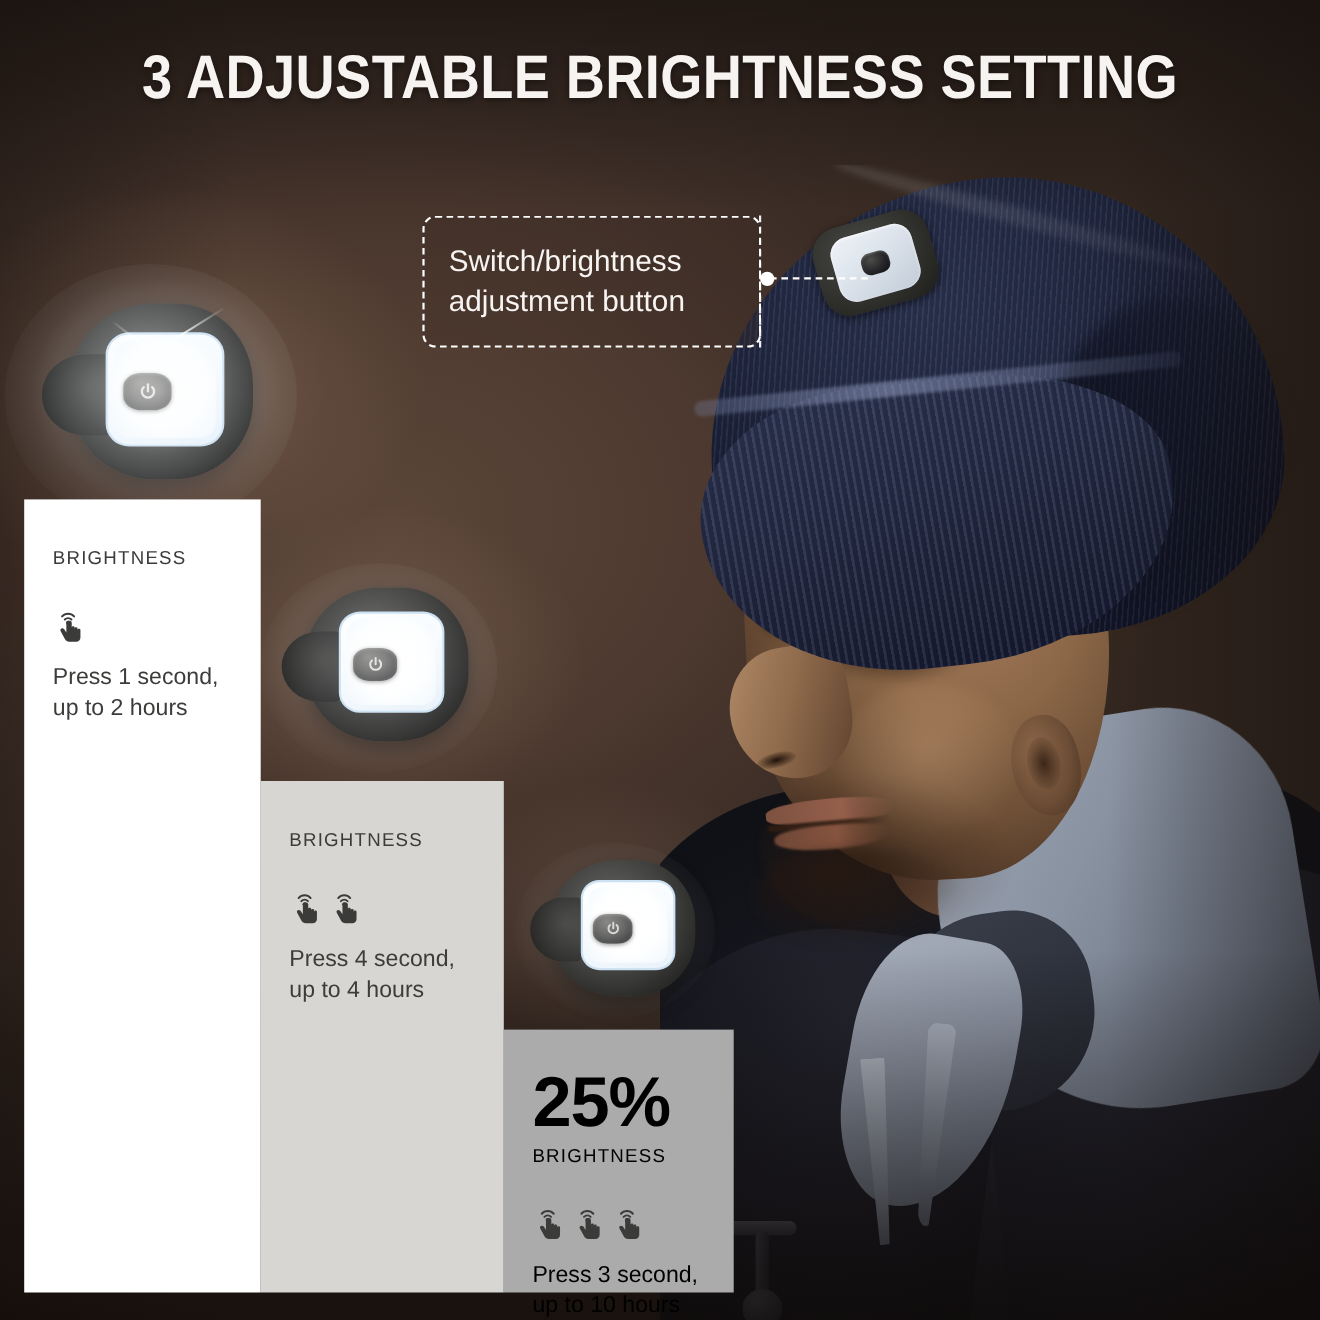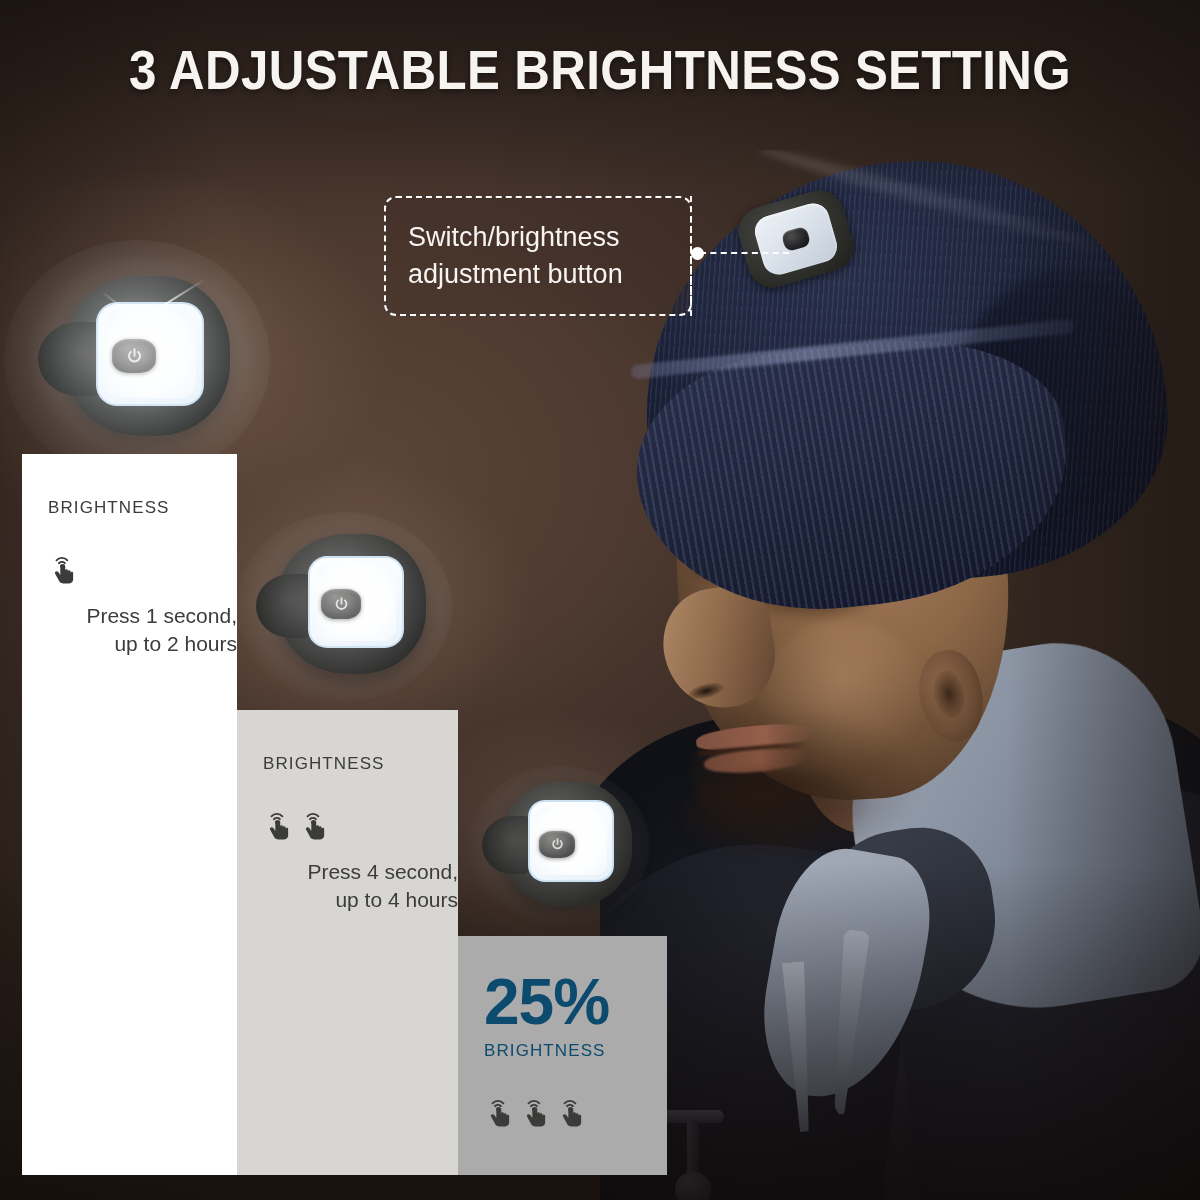"Press 1 second," .press { text-align: right -> none }
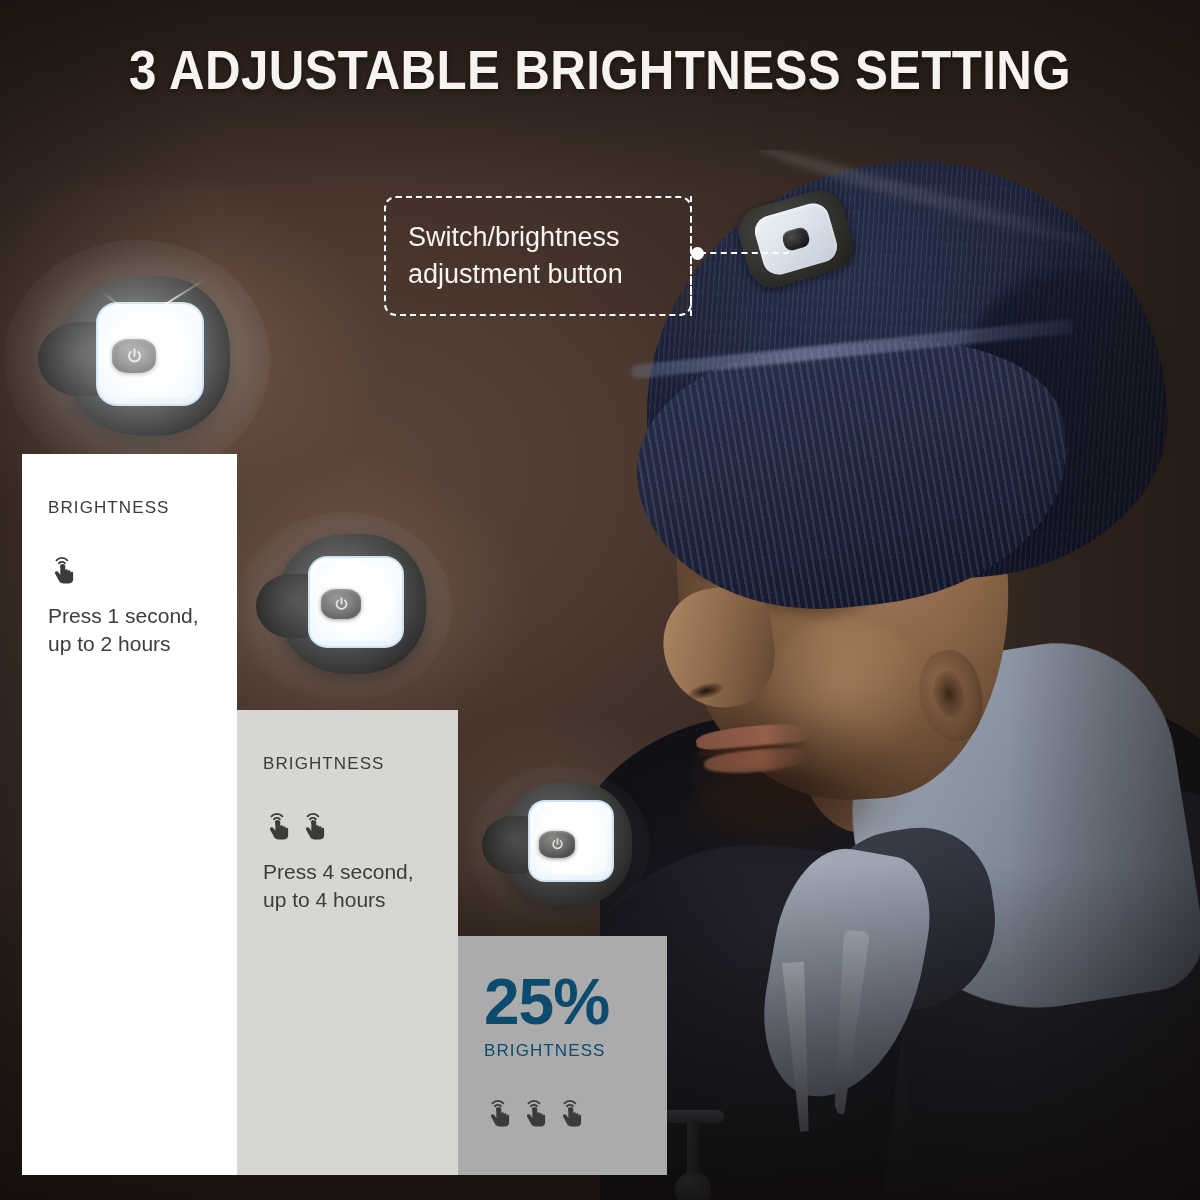"25%" #panel3 .press, #panel3 .pct, #panel3 .bright-label { color: #0c4a6e -> #000000 }
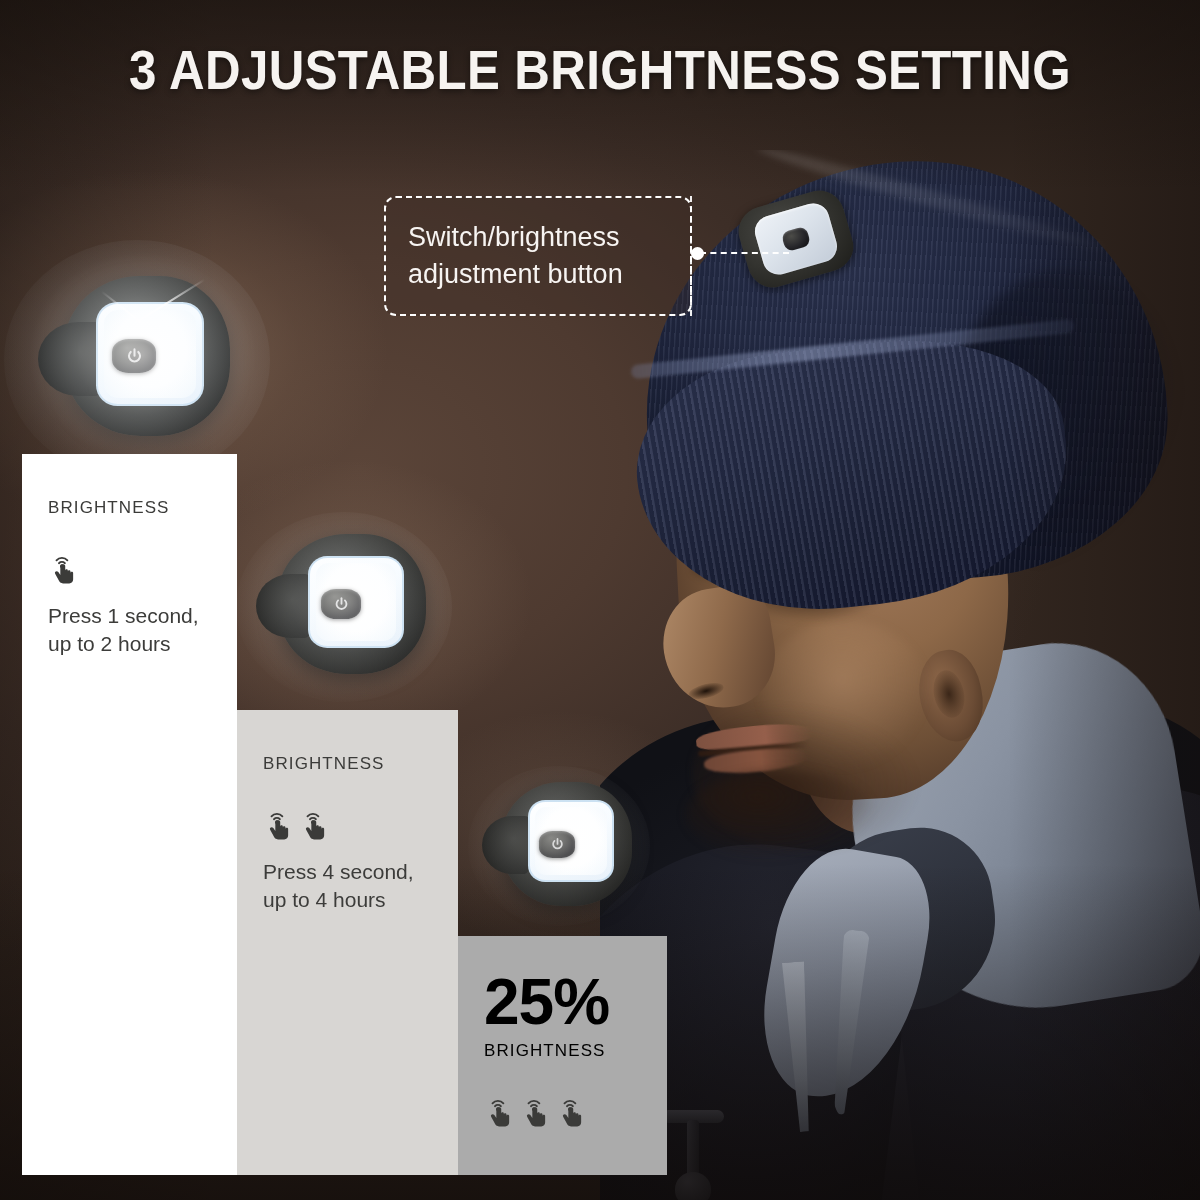"Press 3 second," div.press { html: none -> <div> <div>Press 3 second,</div> <div>up to 10 hours</div> </div> }
